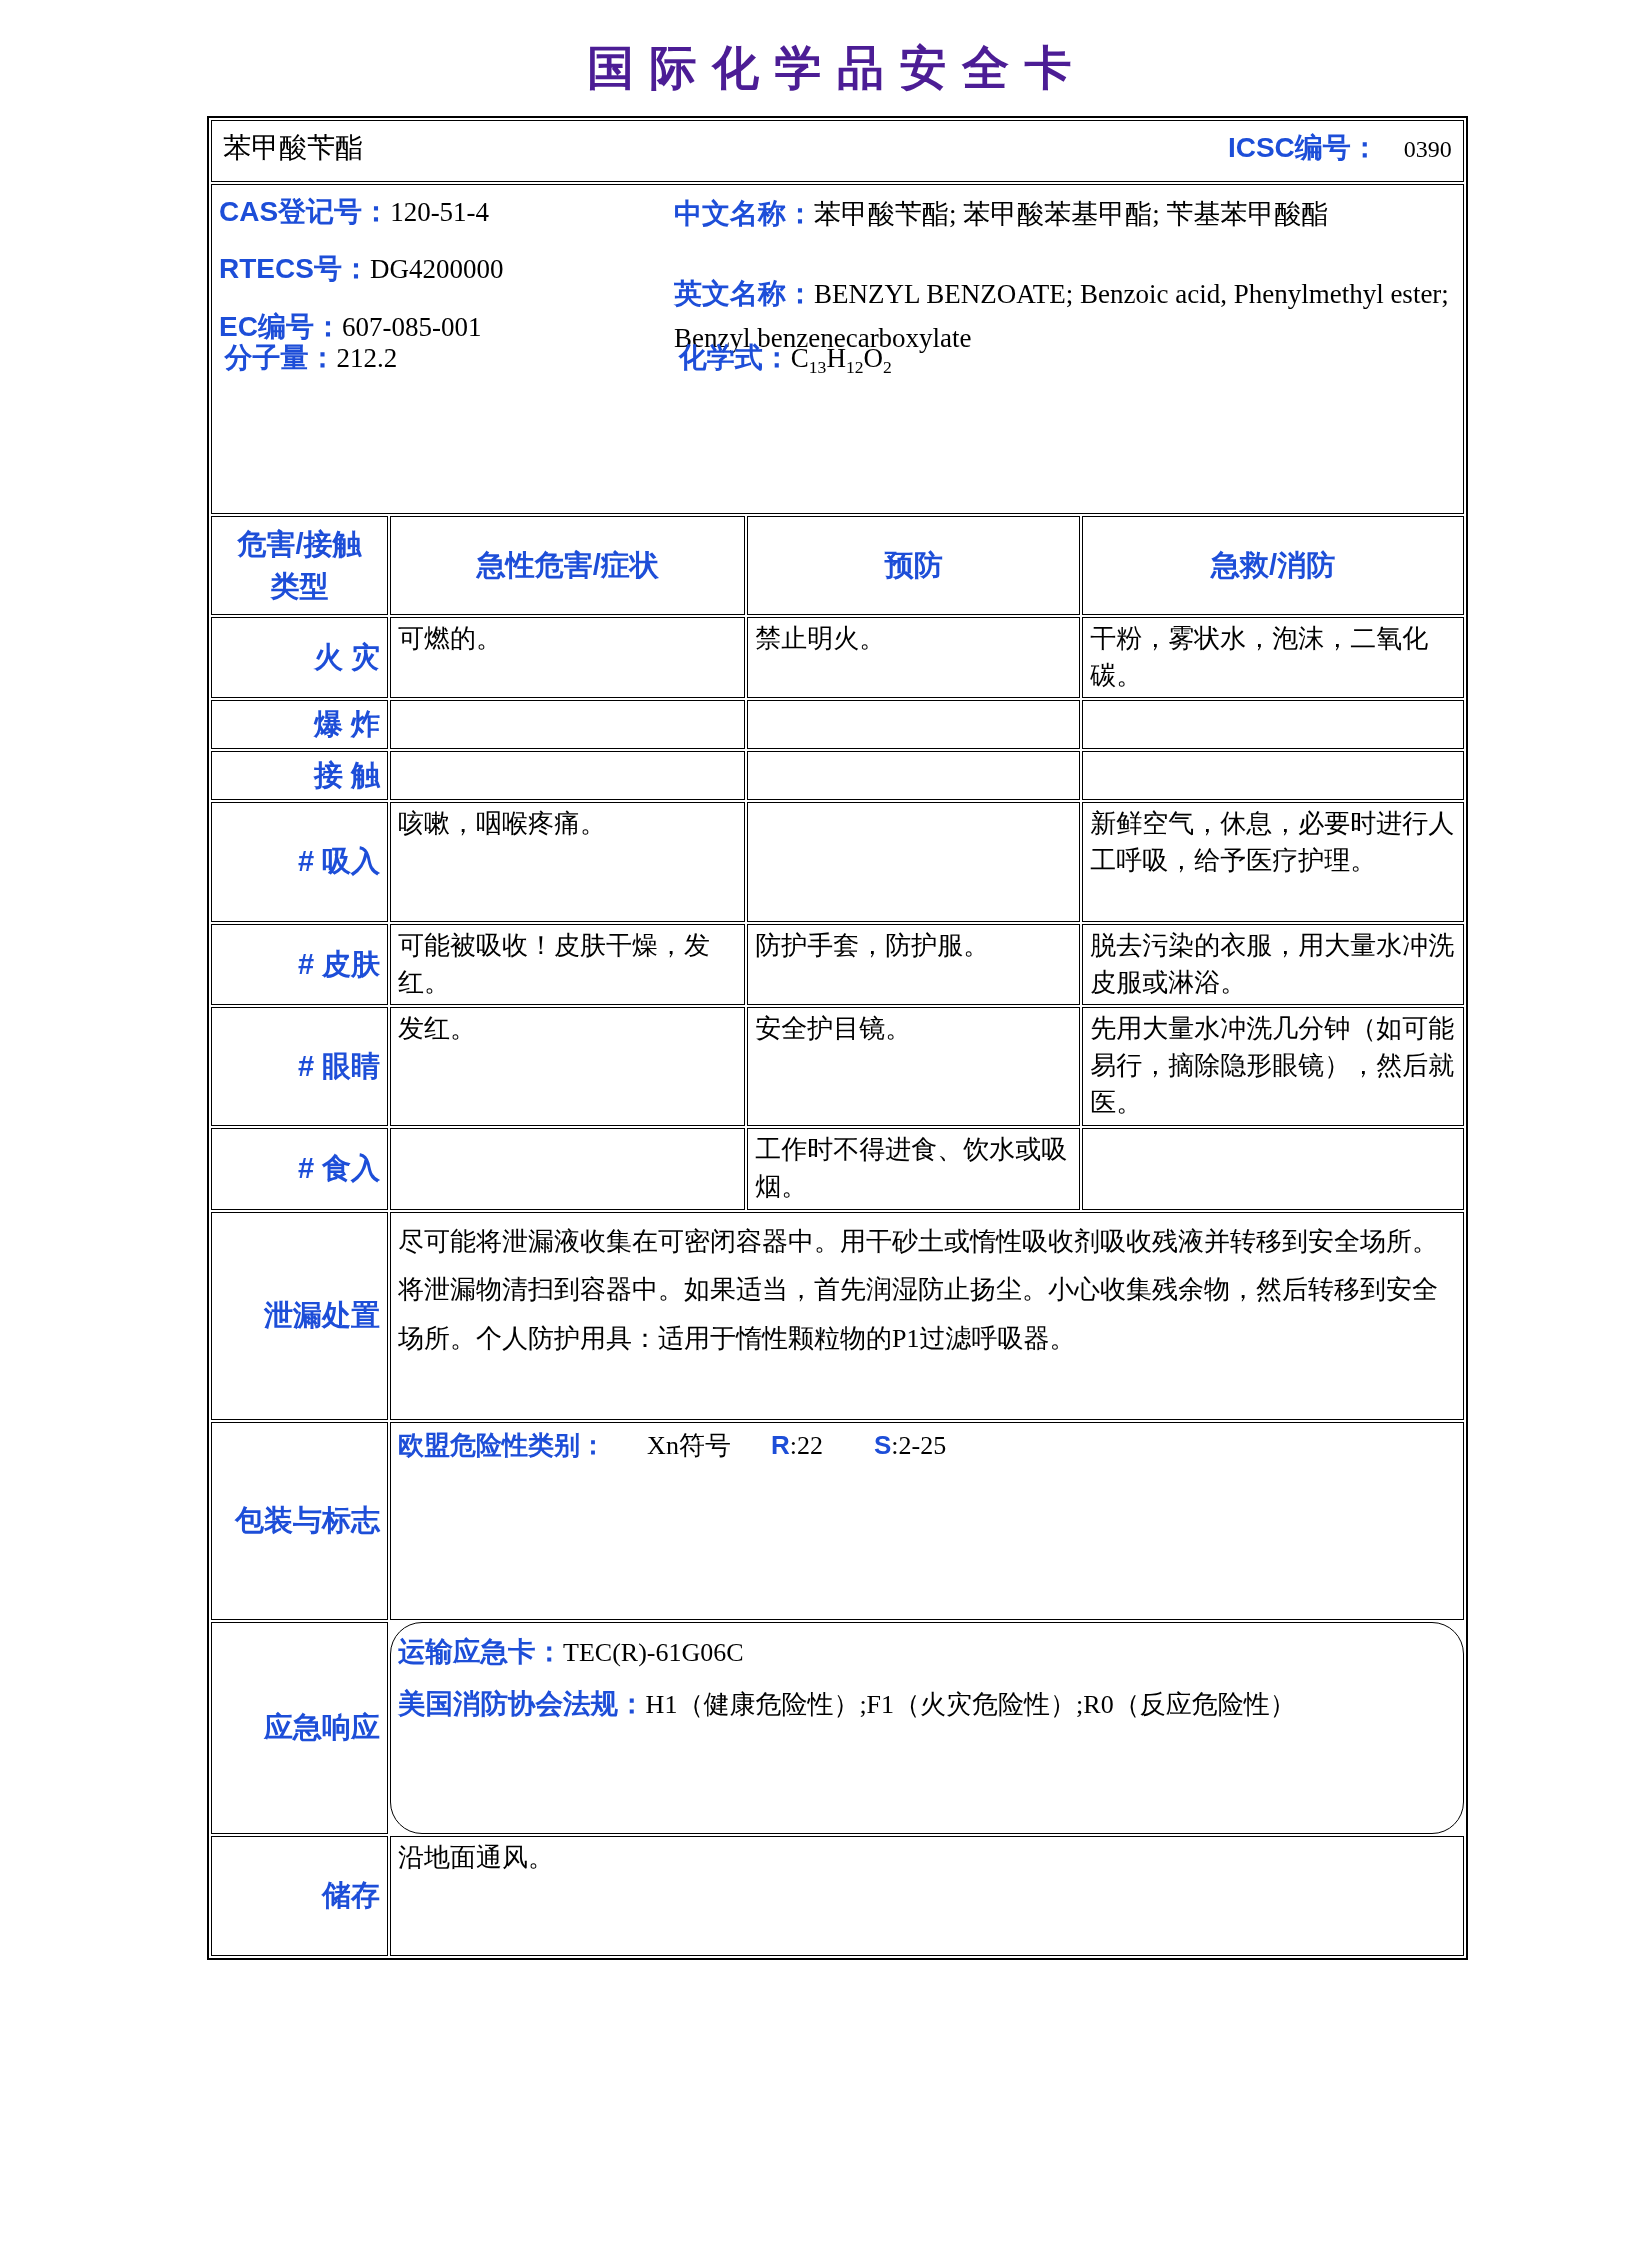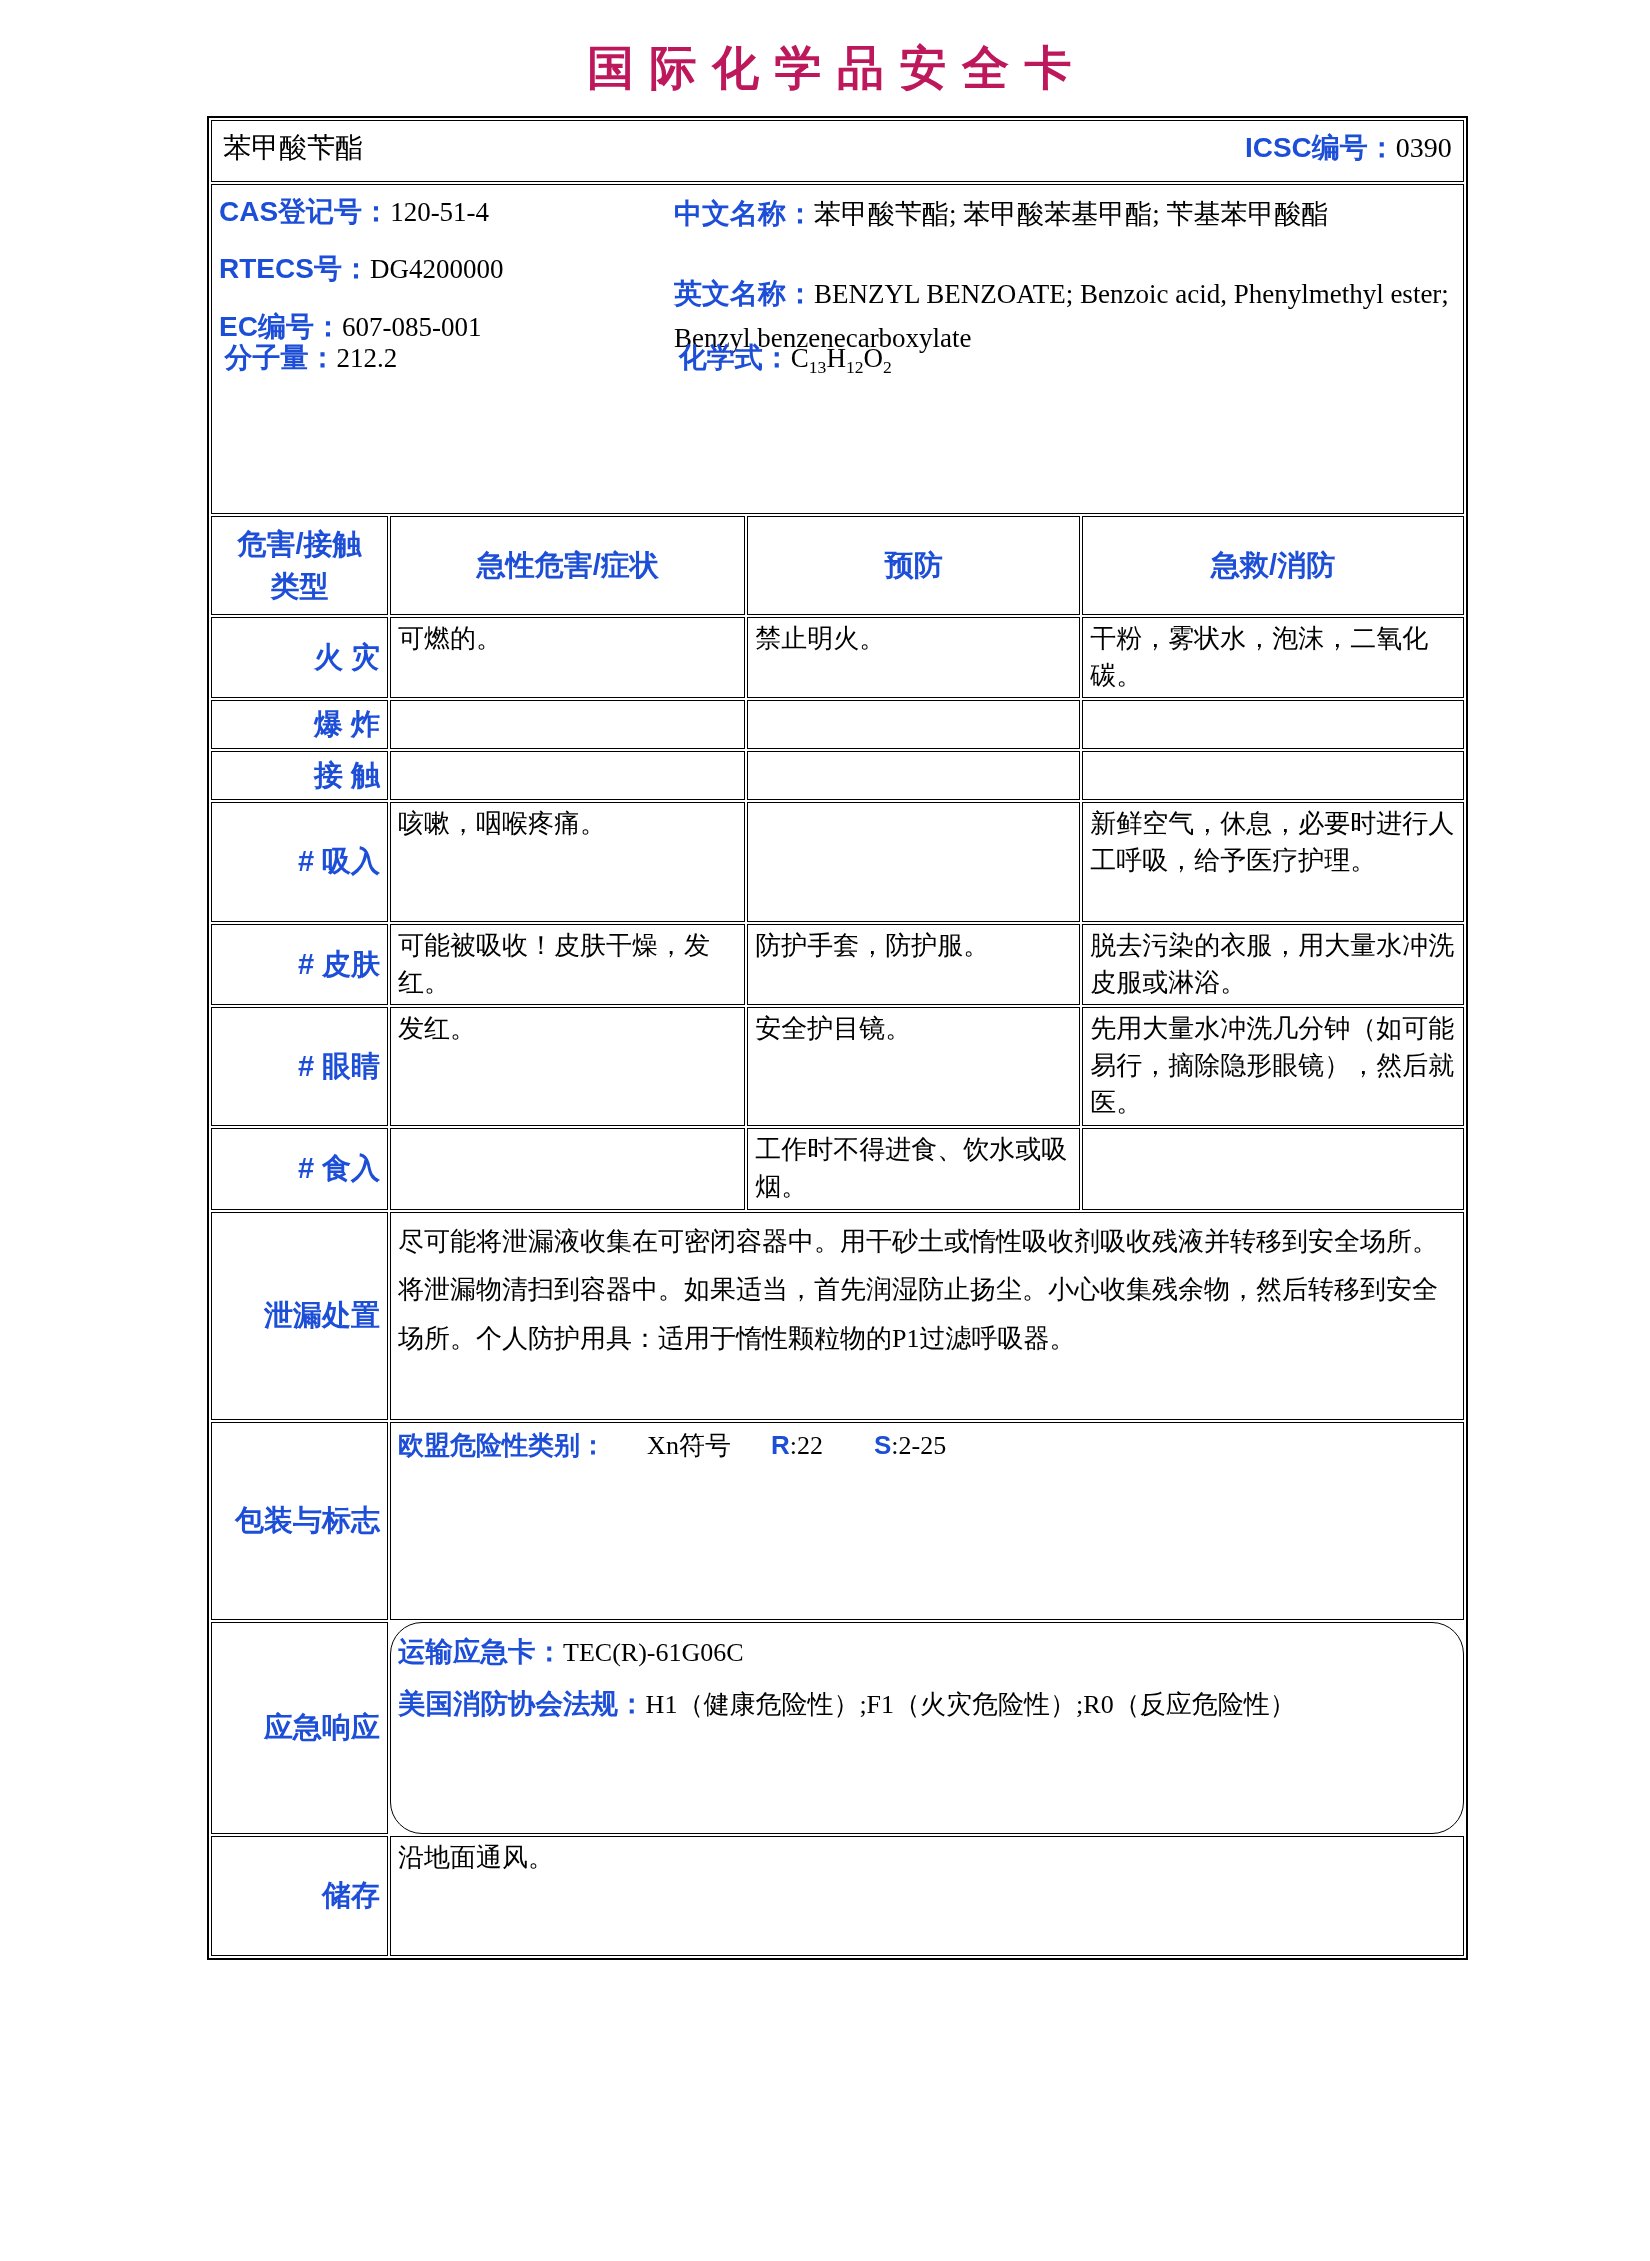"国际化学品安全卡" .doc-title { color: #be185d -> #4c1d95 }
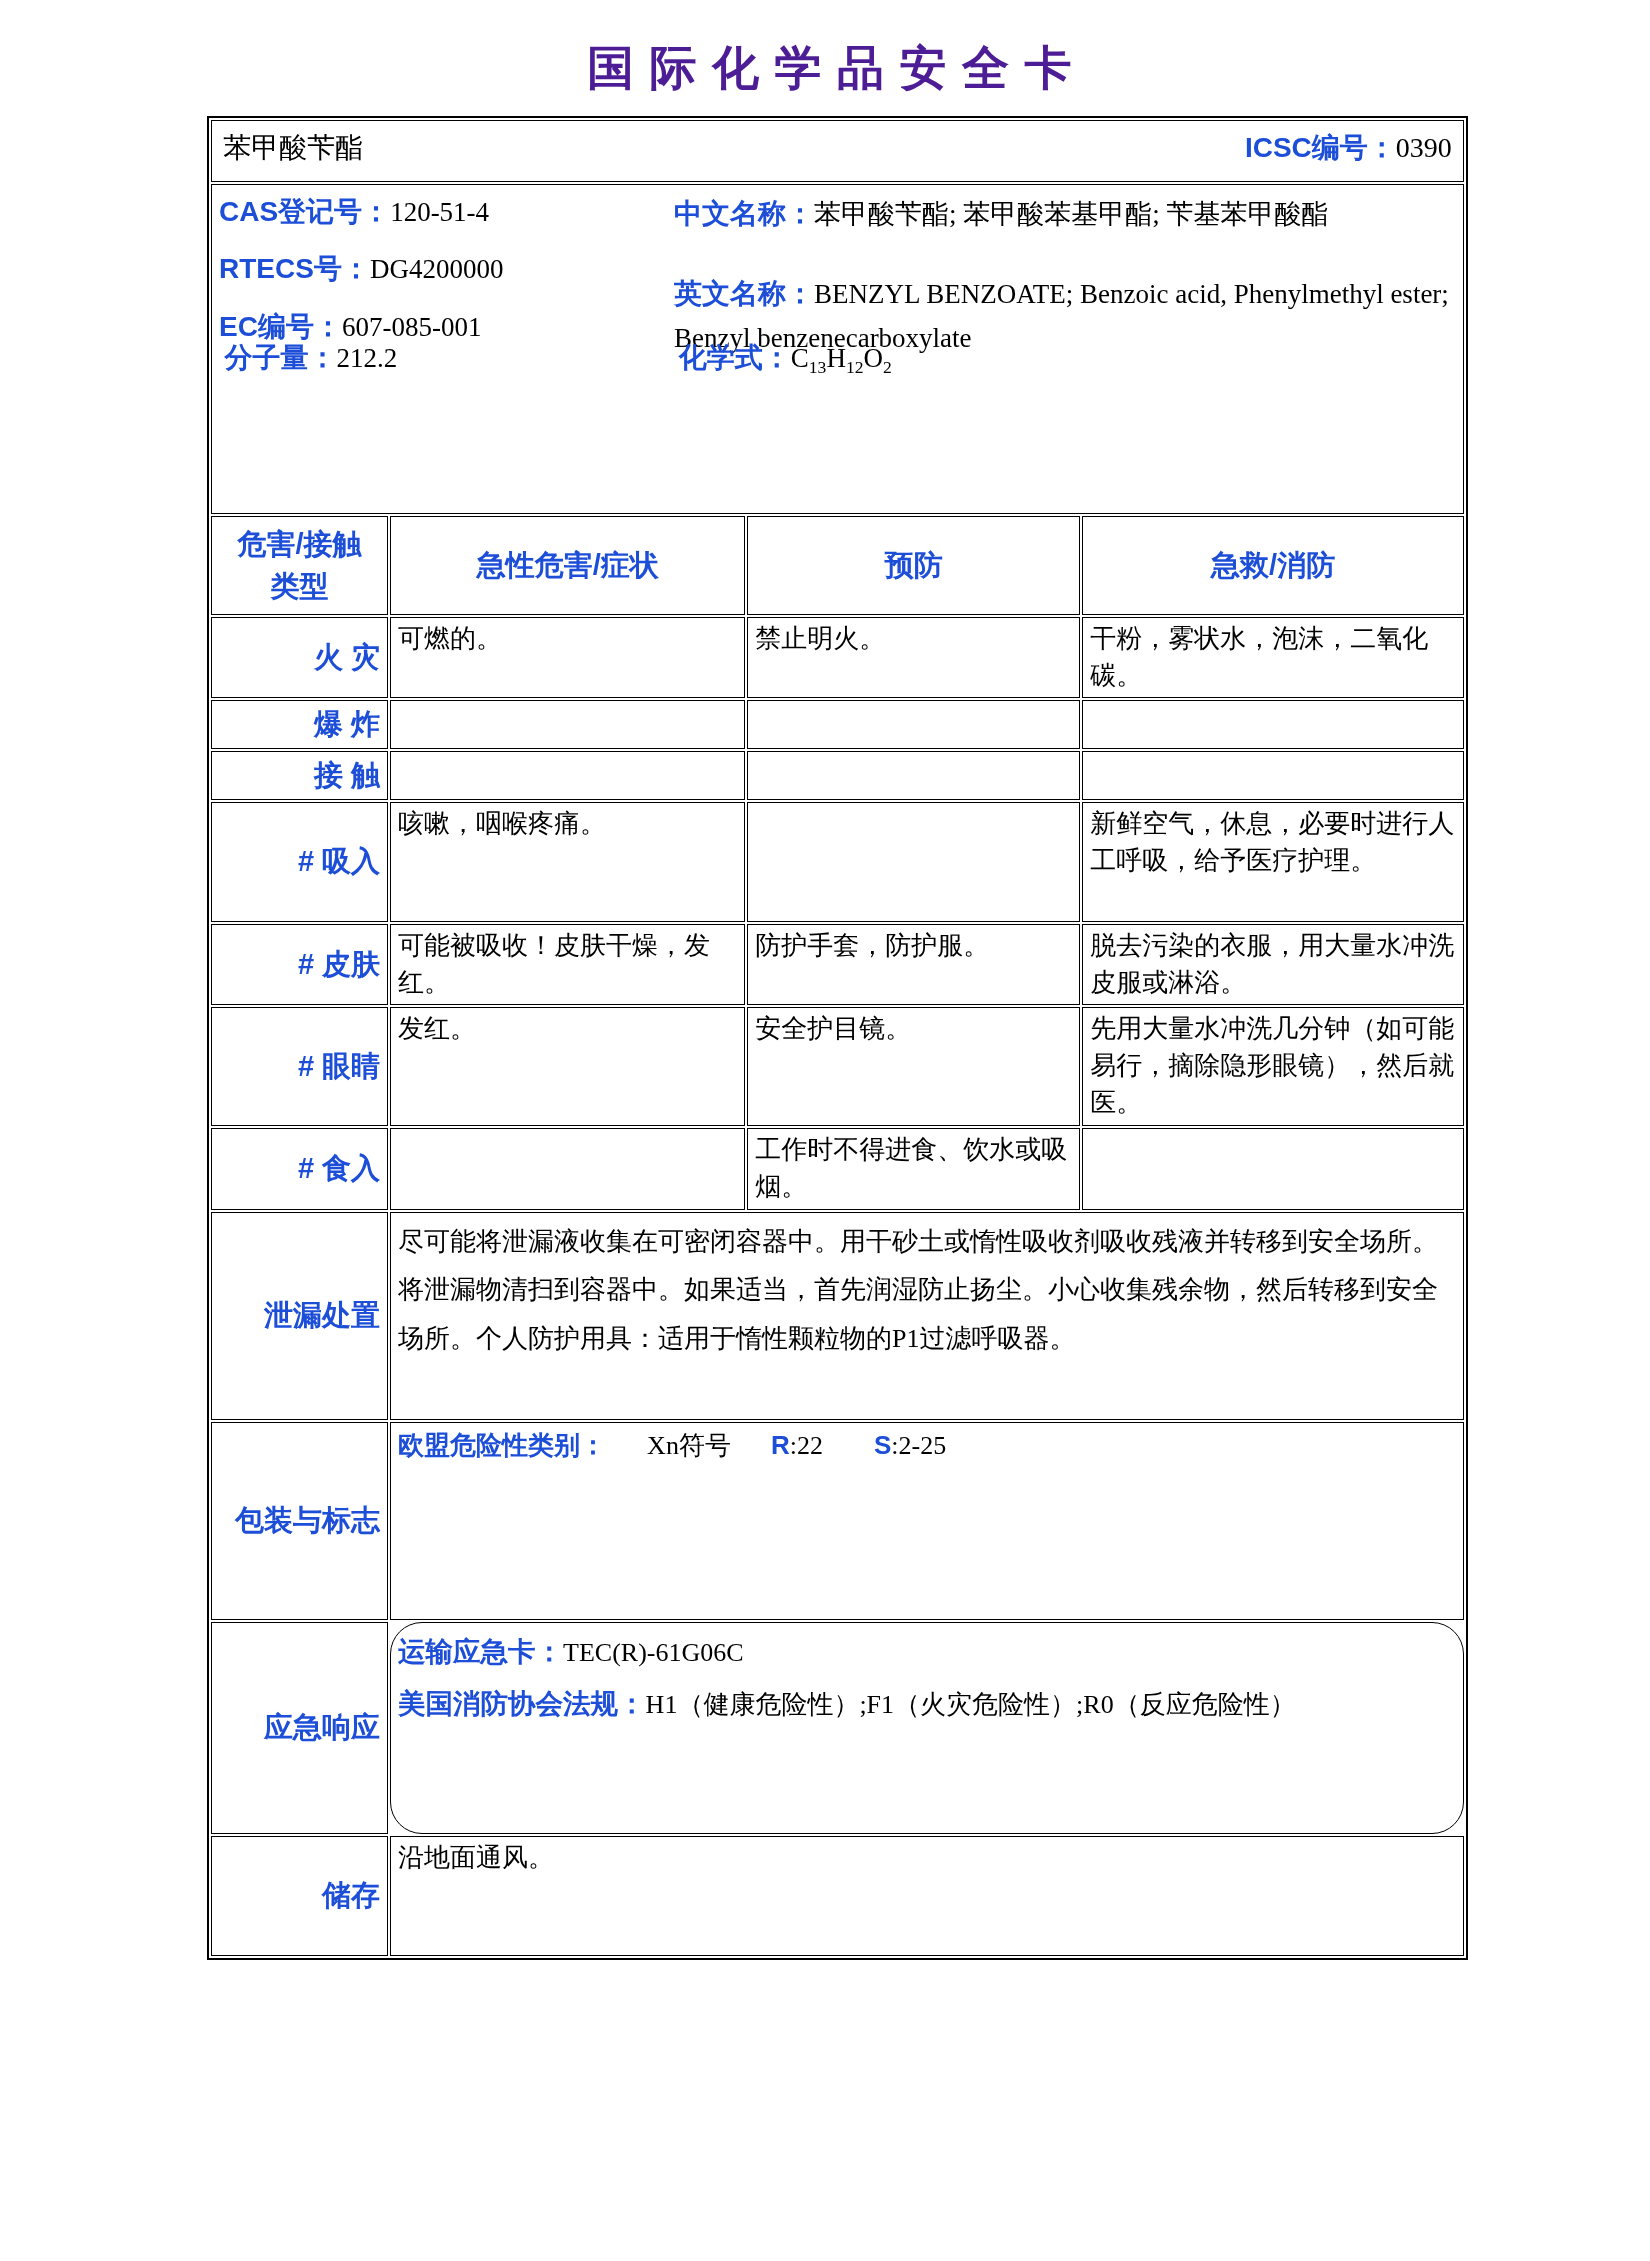"0390" .toprow .icsc .val { font-size: 28px -> 24px; margin-left: none -> 25px }
